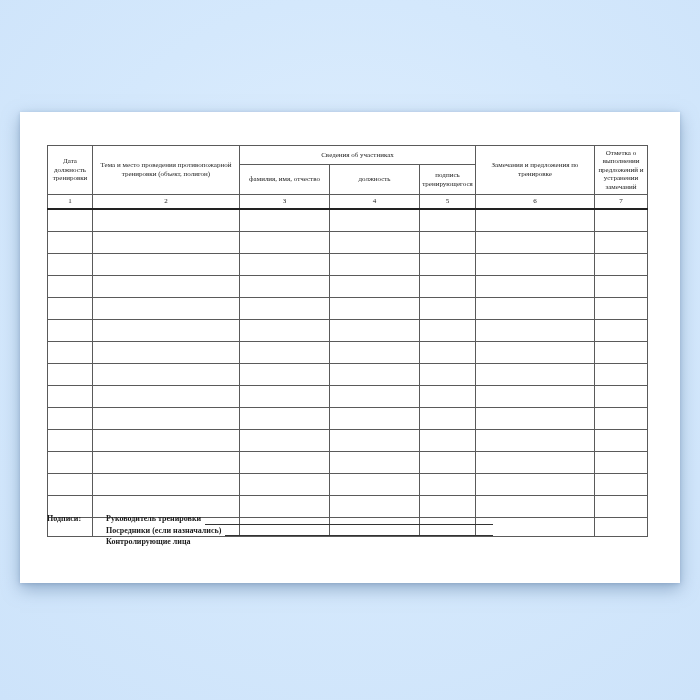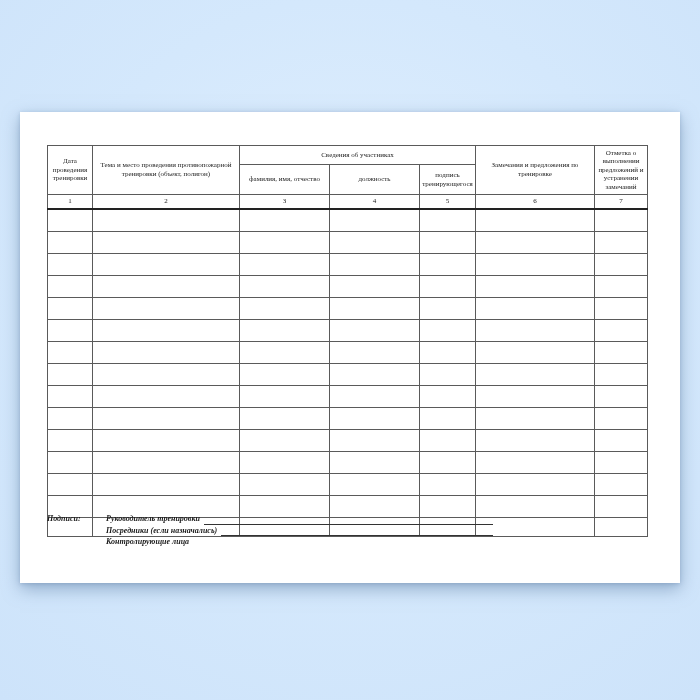"Дата проведения тренировки" th { text: проведения -> должность }
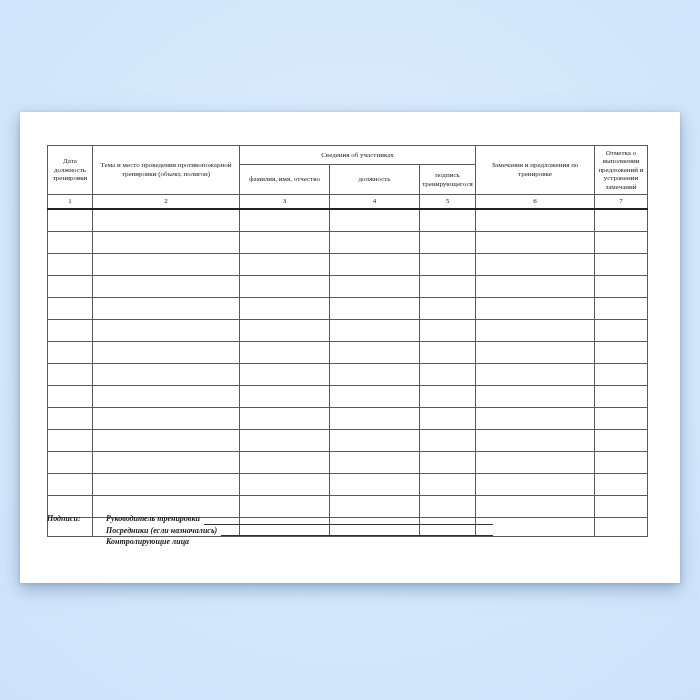"Подписи:" .signatures { font-style: italic -> none }
